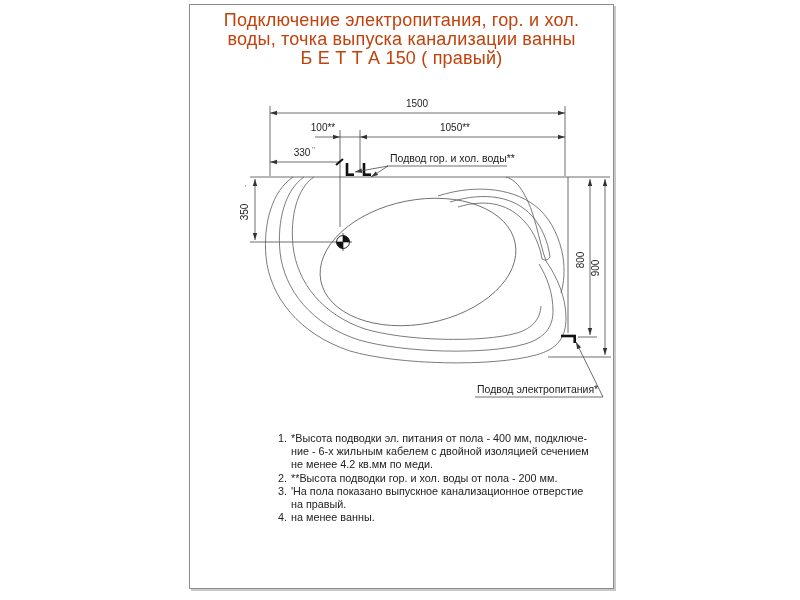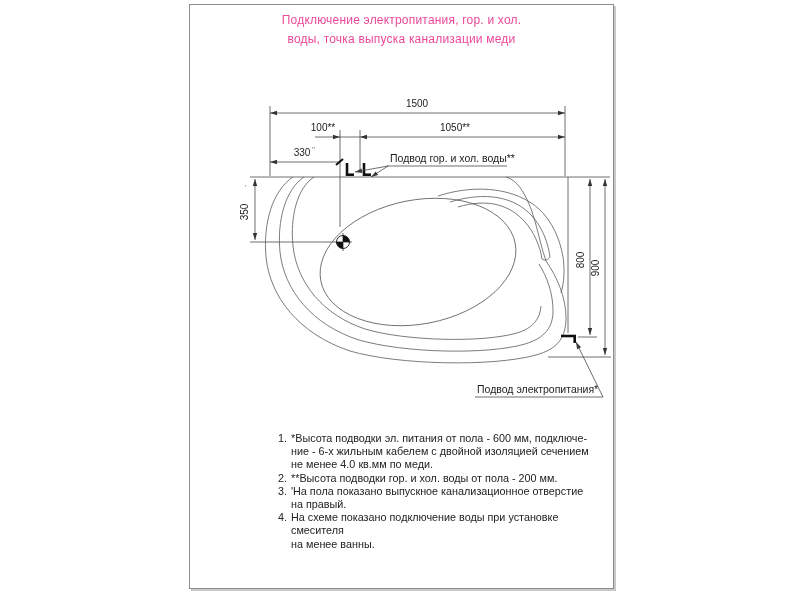"Подключение электропитания, гор. и хол." .title { color: #ec4899 -> #c2410c; font-size: 12px -> 18px }
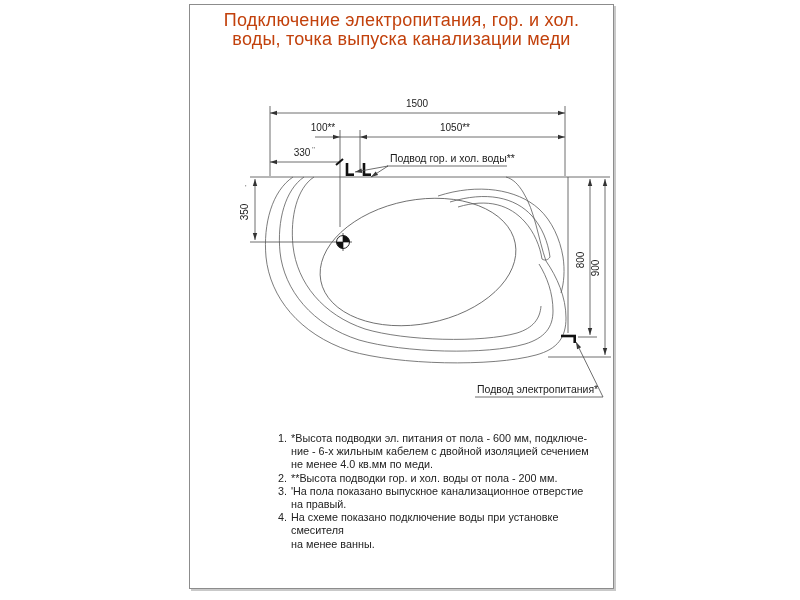"воды, точка выпуска канализации меди" div { text: меди -> ванны }
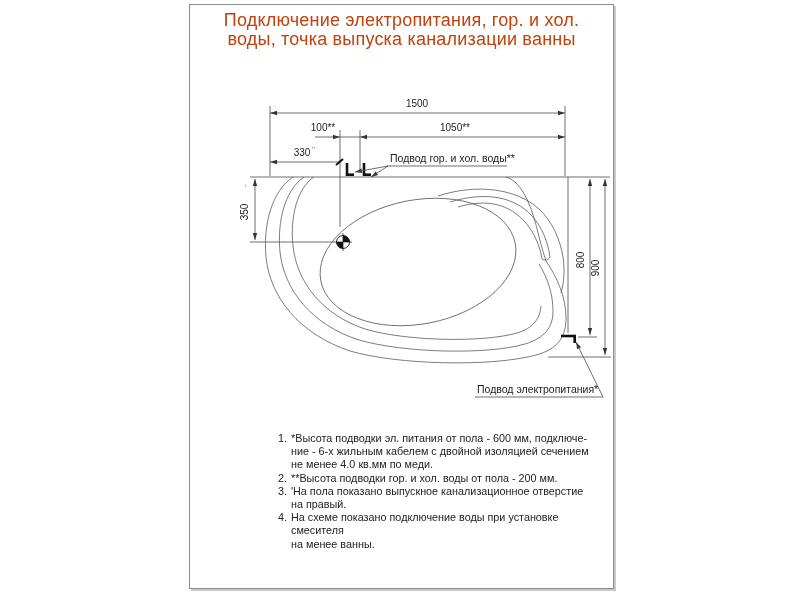"Б Е Т Т А" div { html: none -> <div>Б Е Т Т А 150 ( правый)</div> }
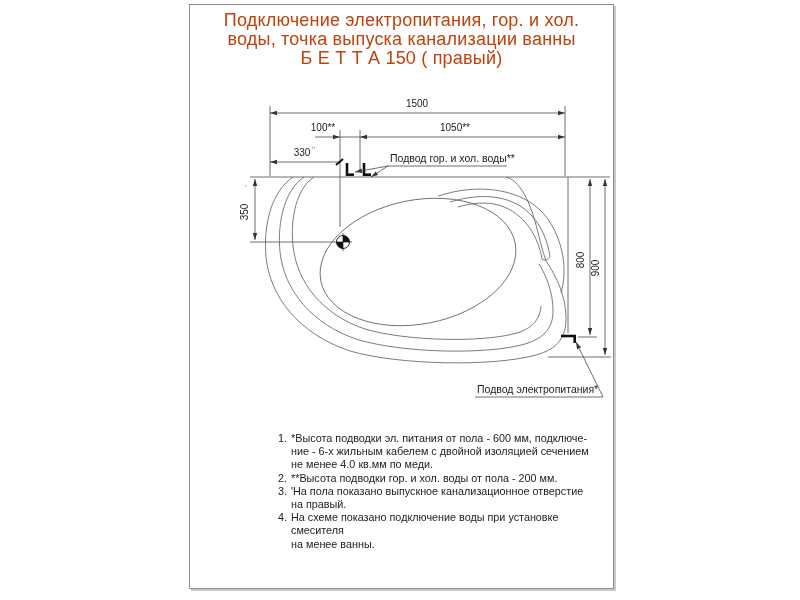"*Высота подводки эл. питания от" div { text: 600 -> 400 }
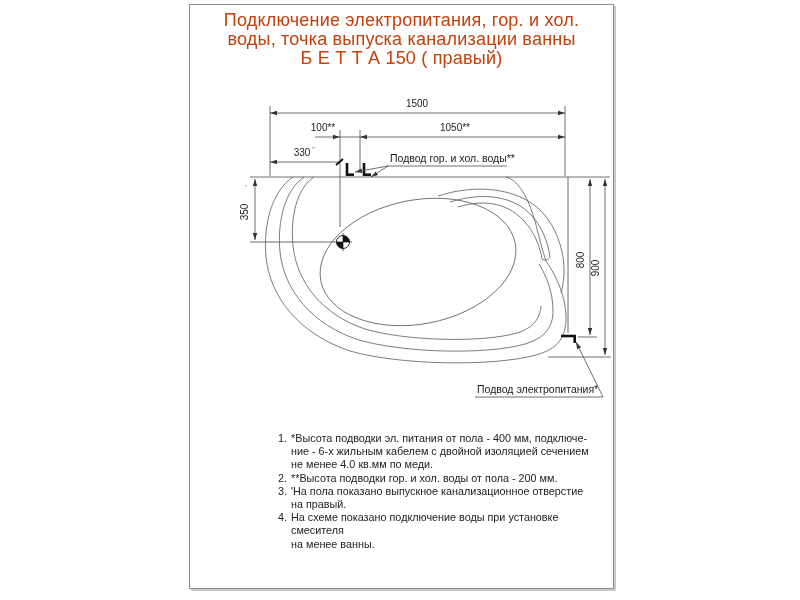"не менее 4.0 кв.мм по" div { text: 4.0 -> 4.2 }
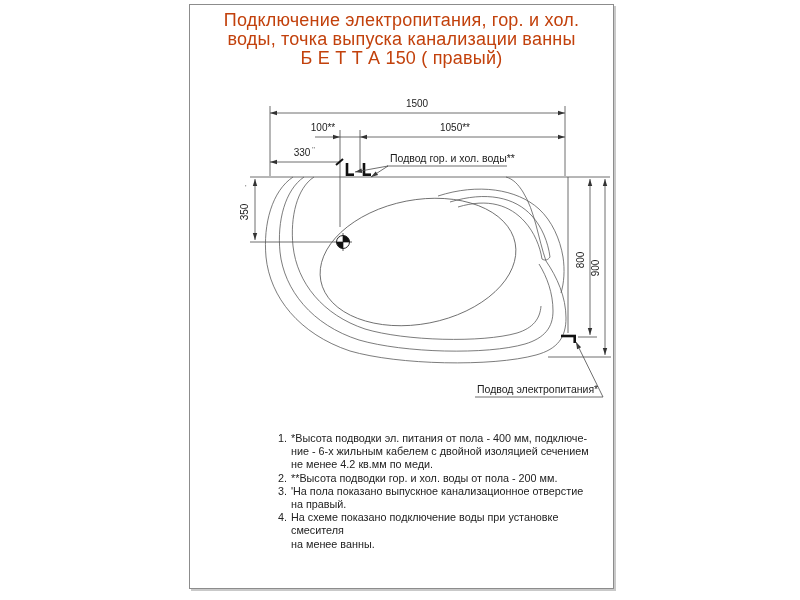"На схеме показано подключение воды" div { html: <div>На схеме показано подключение воды при установке смесителя</div> -> none }
